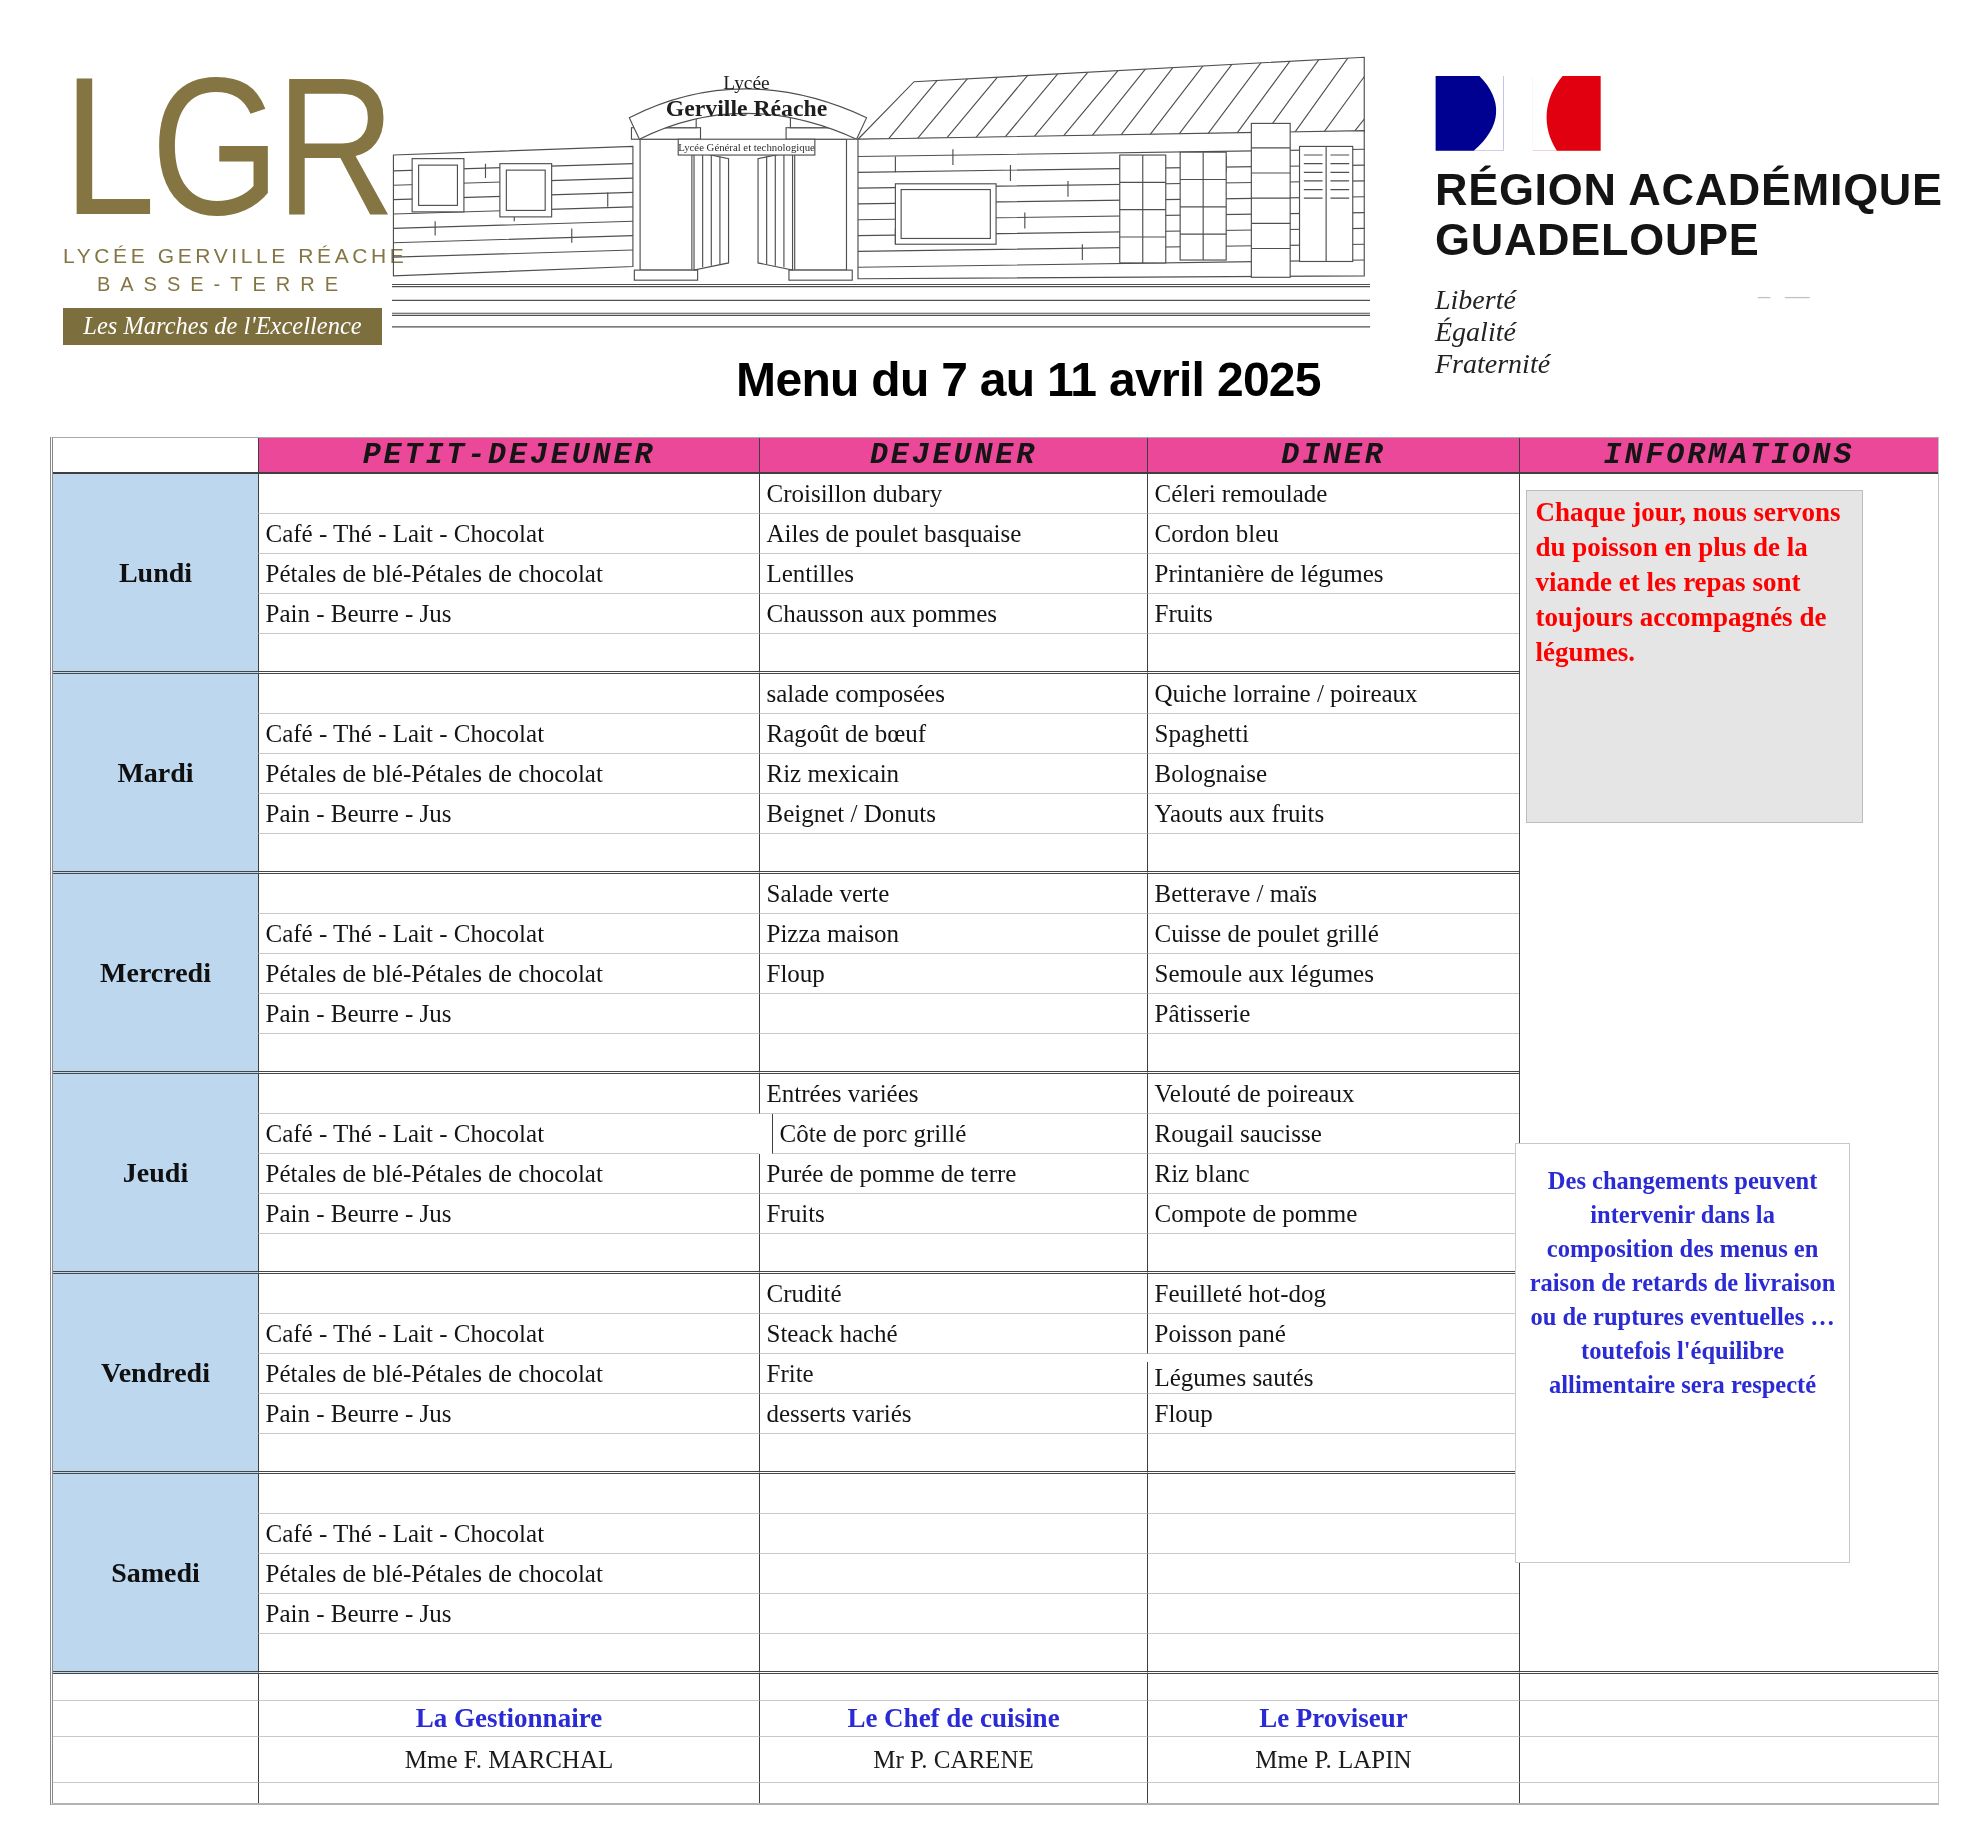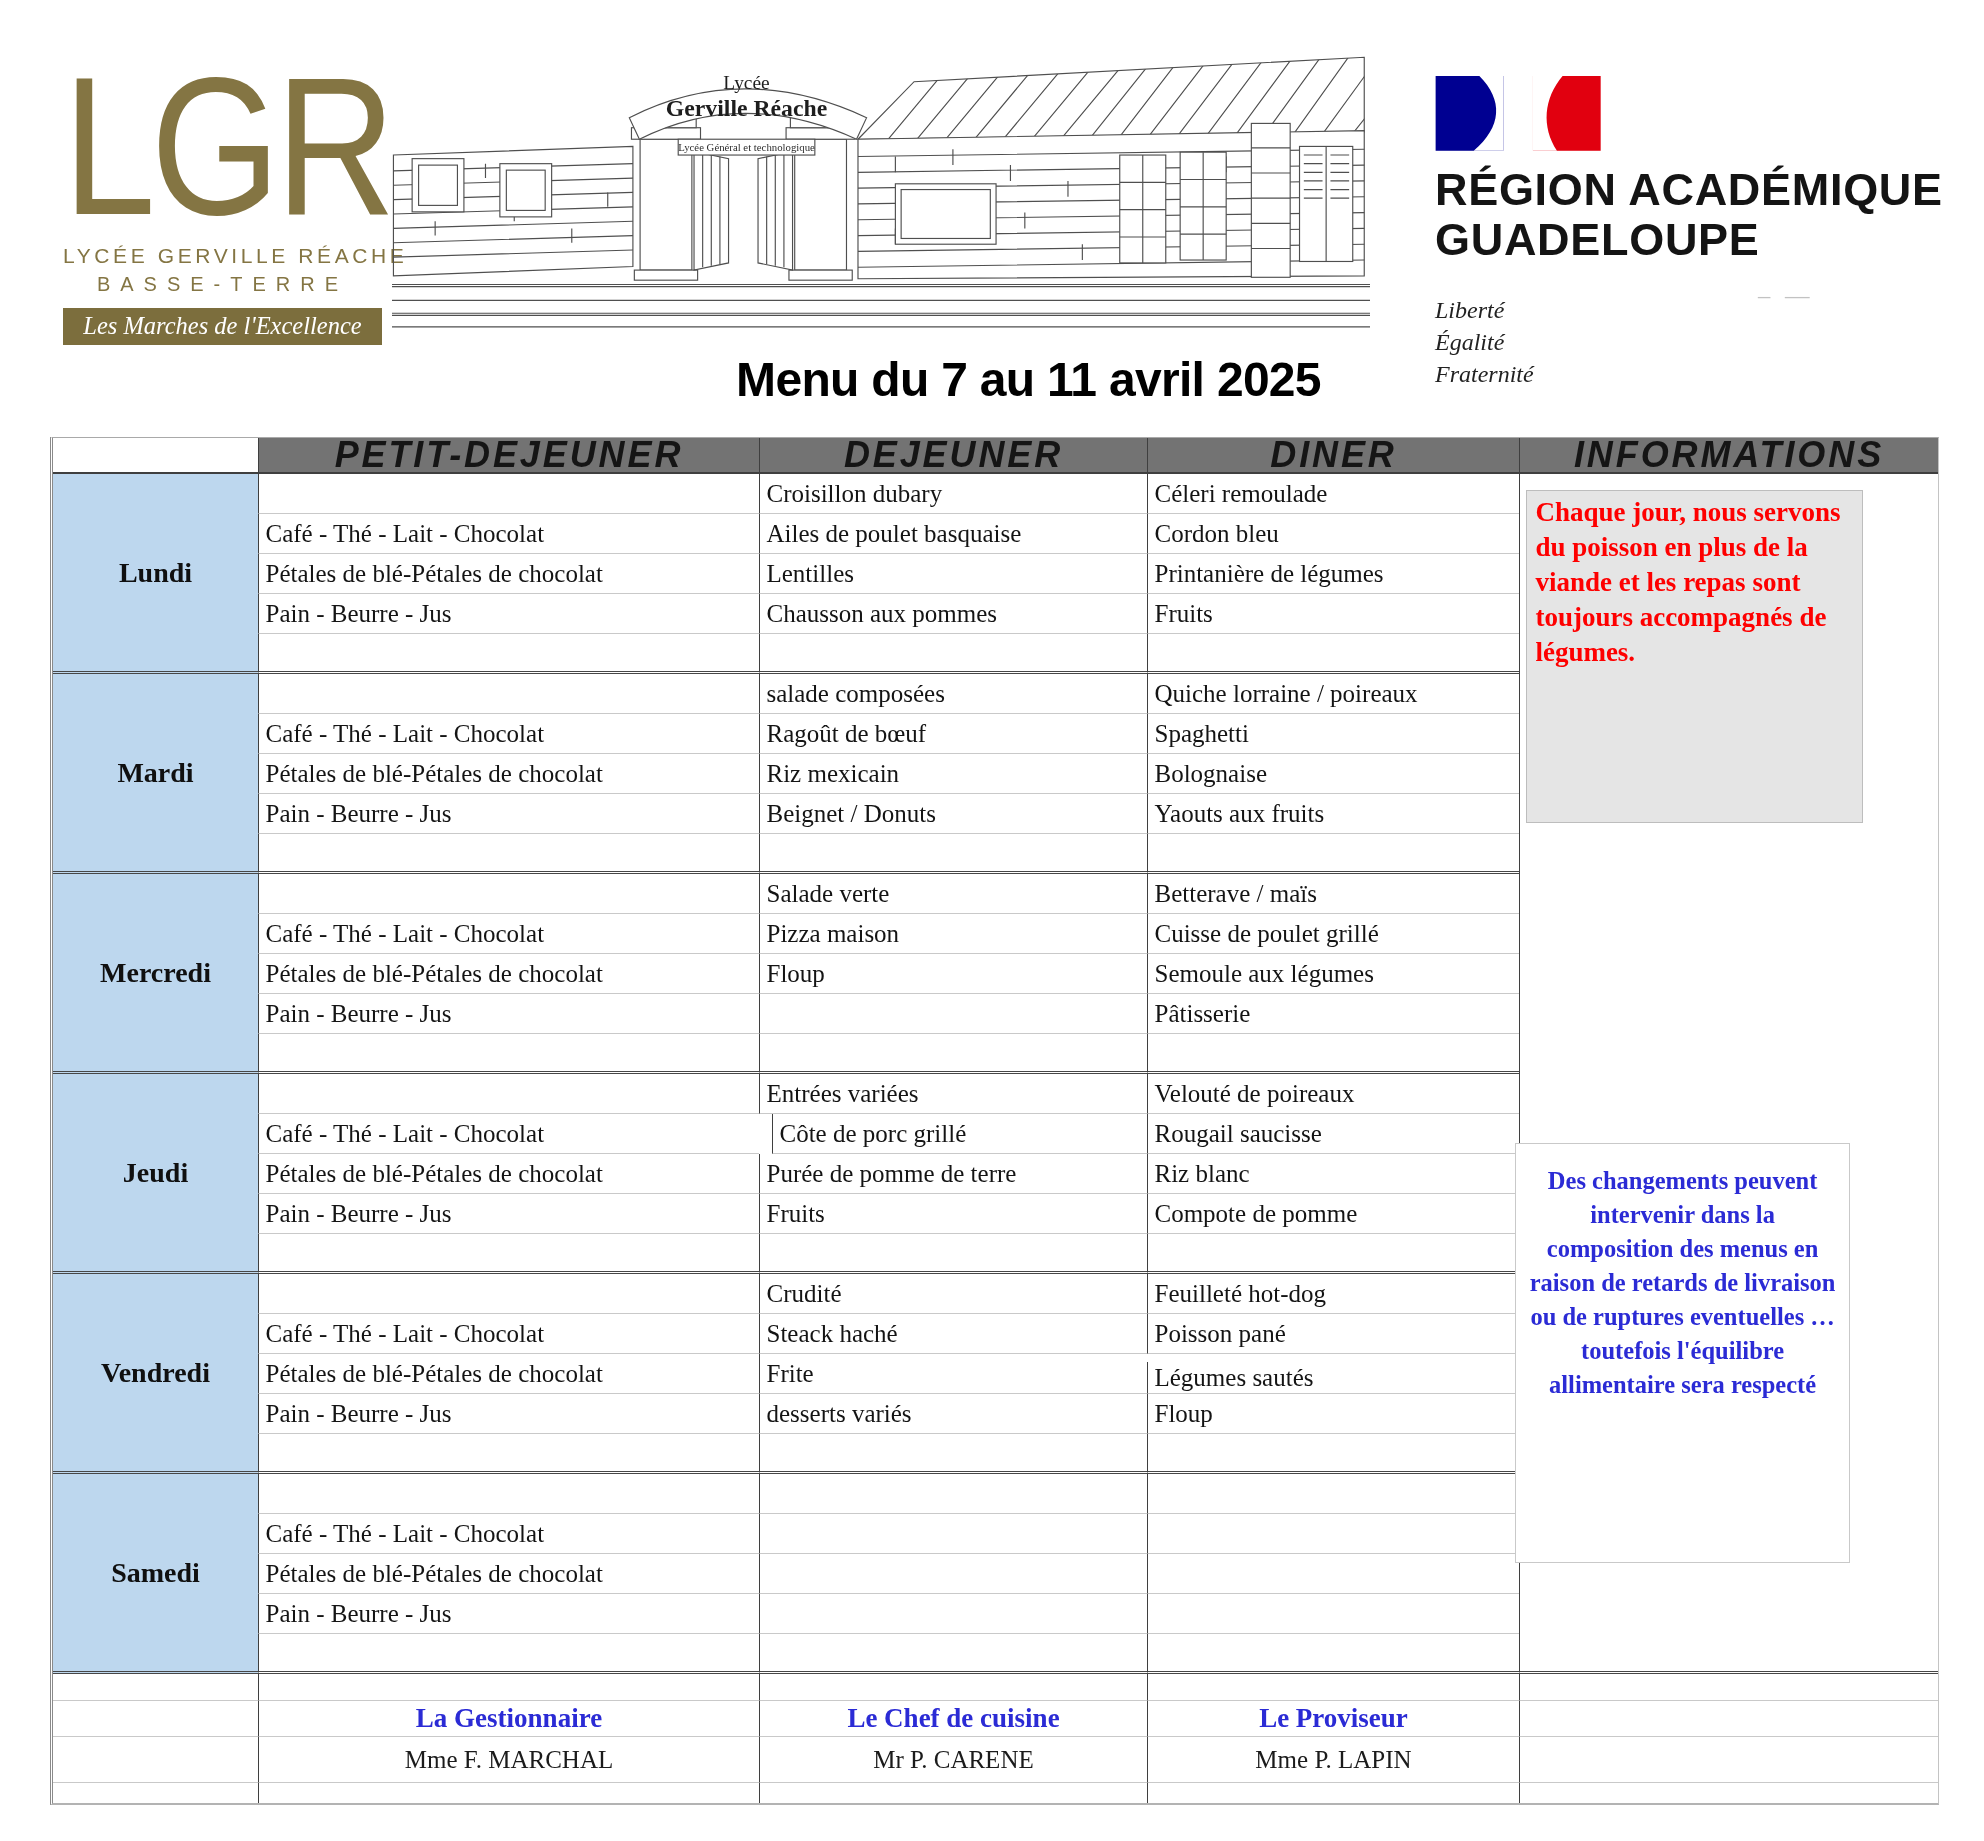"Liberté" .region-motto { font-size: 24px -> 28px; margin-top: 29px -> 19px }
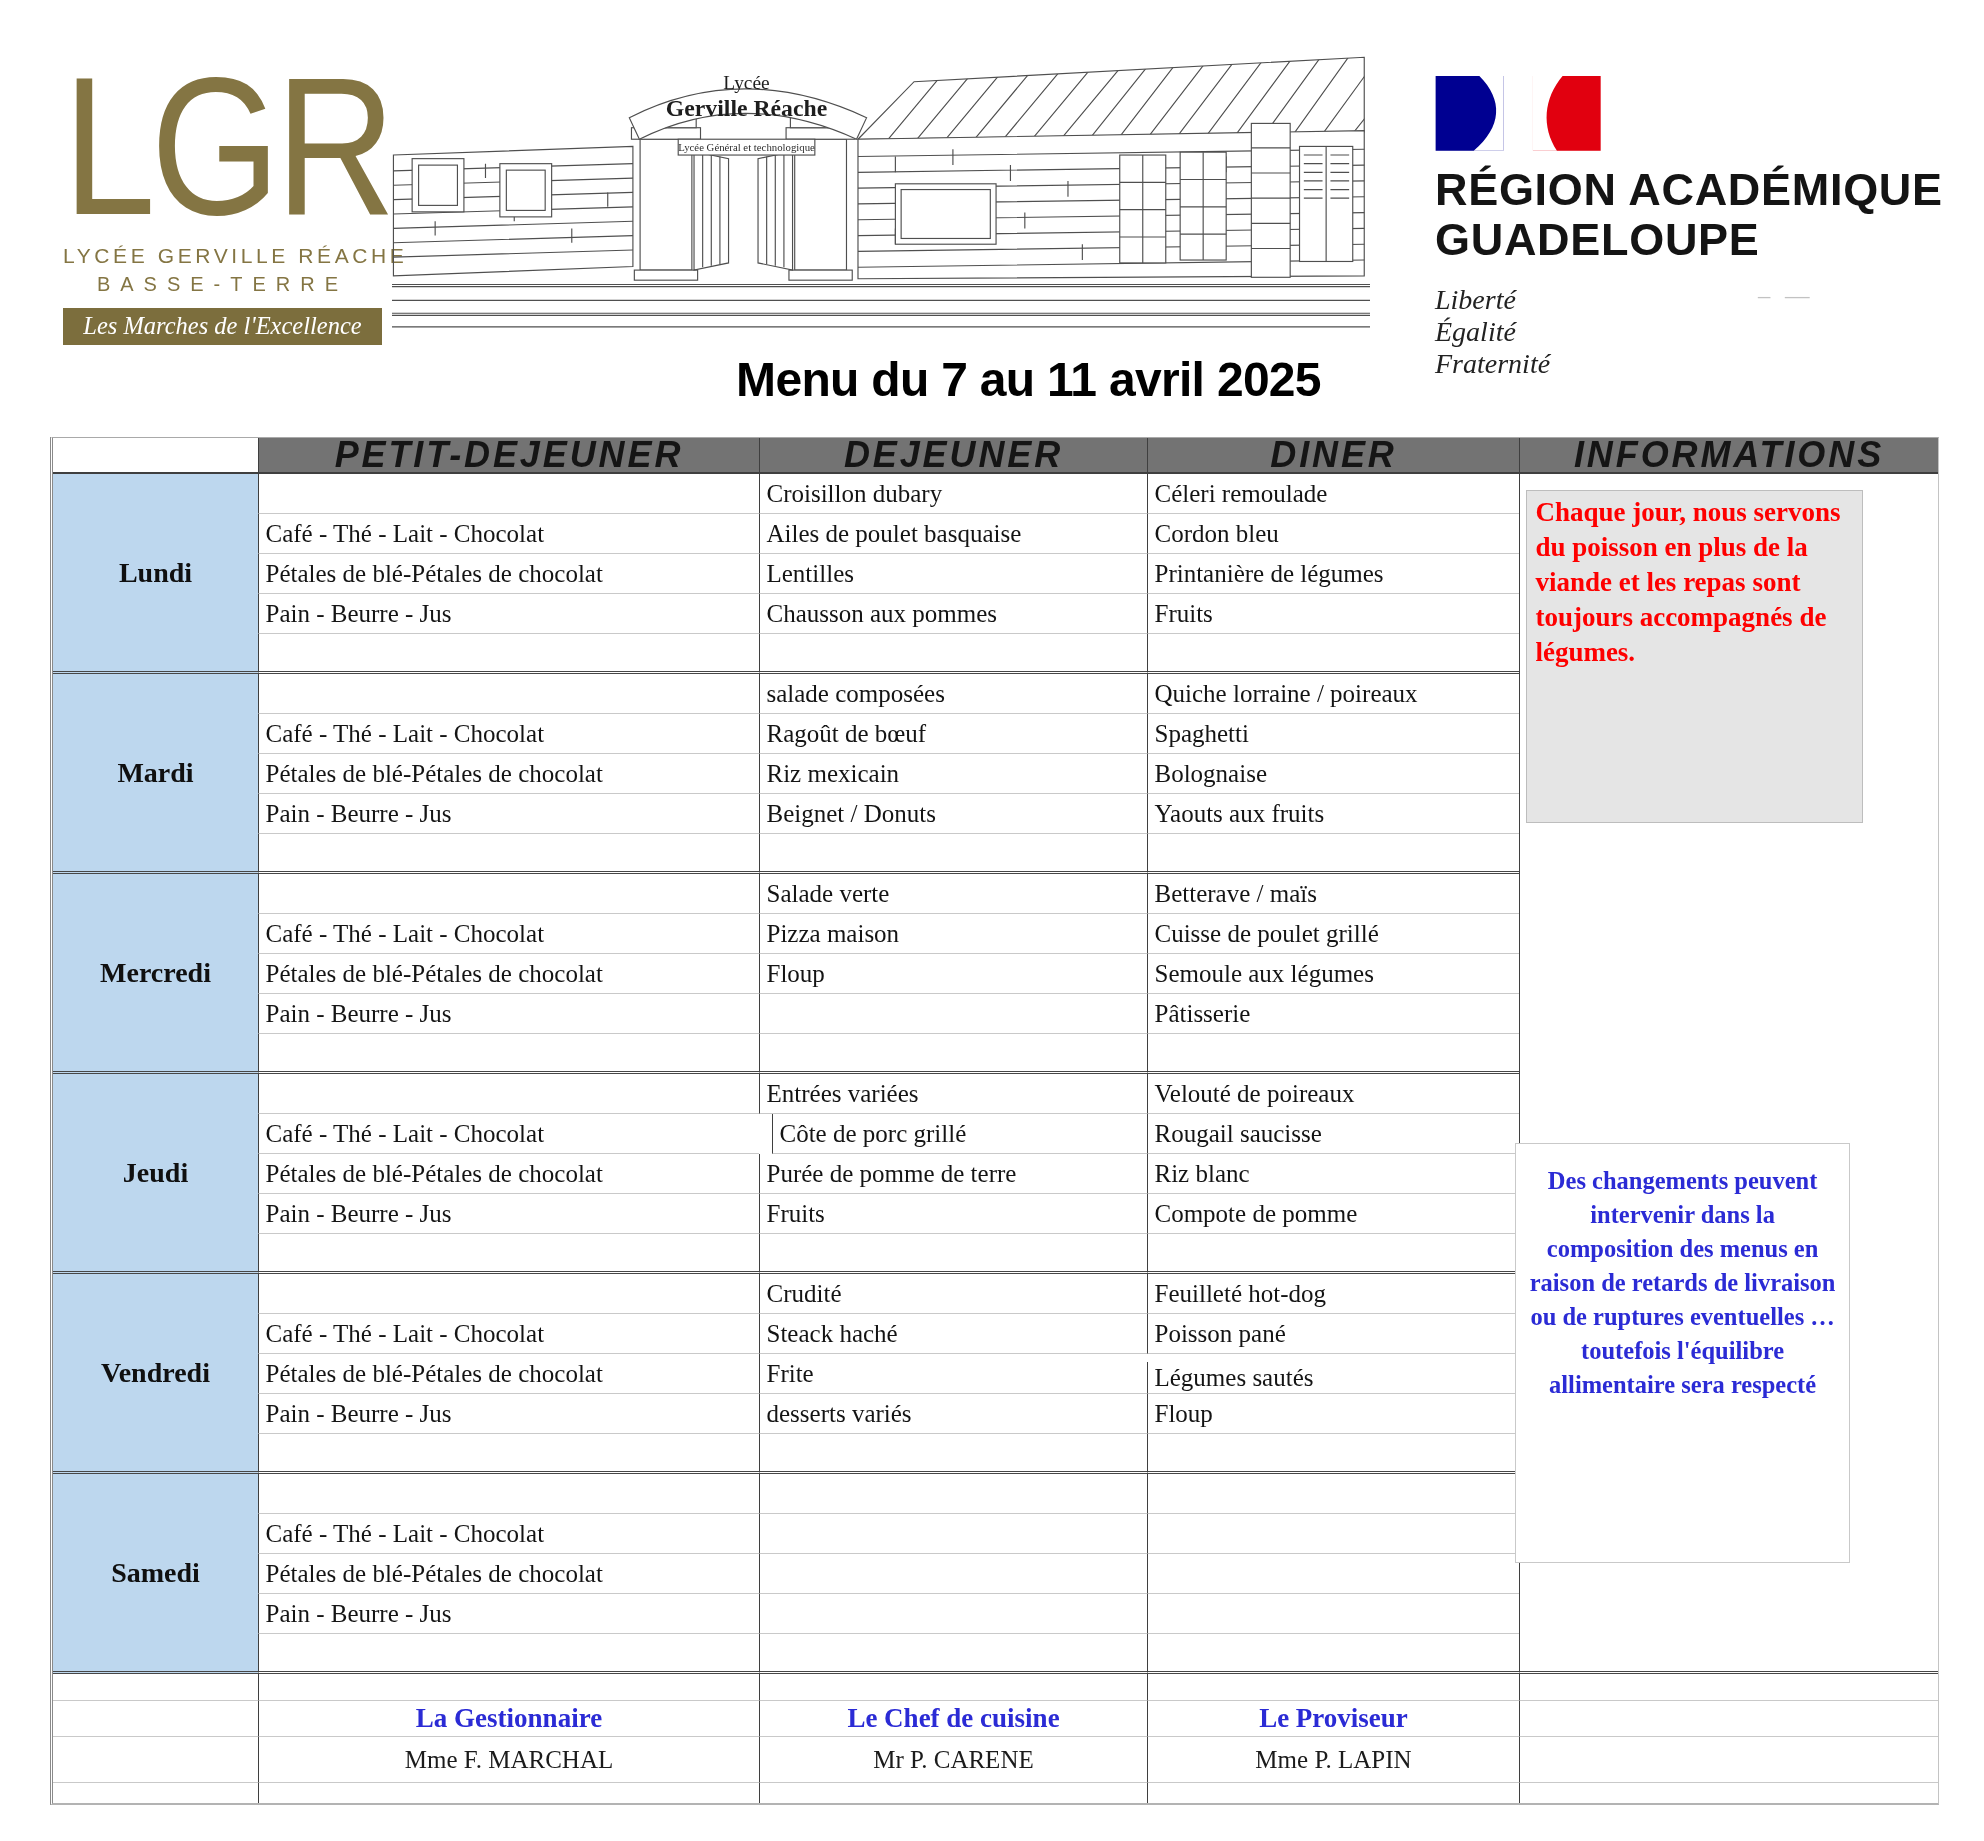"PETIT-DEJEUNER" .h-cell { background: #737373 -> #ec4899; font-family: Liberation Sans, sans-serif -> Liberation Mono, monospace; font-size: 36px -> 30px }
